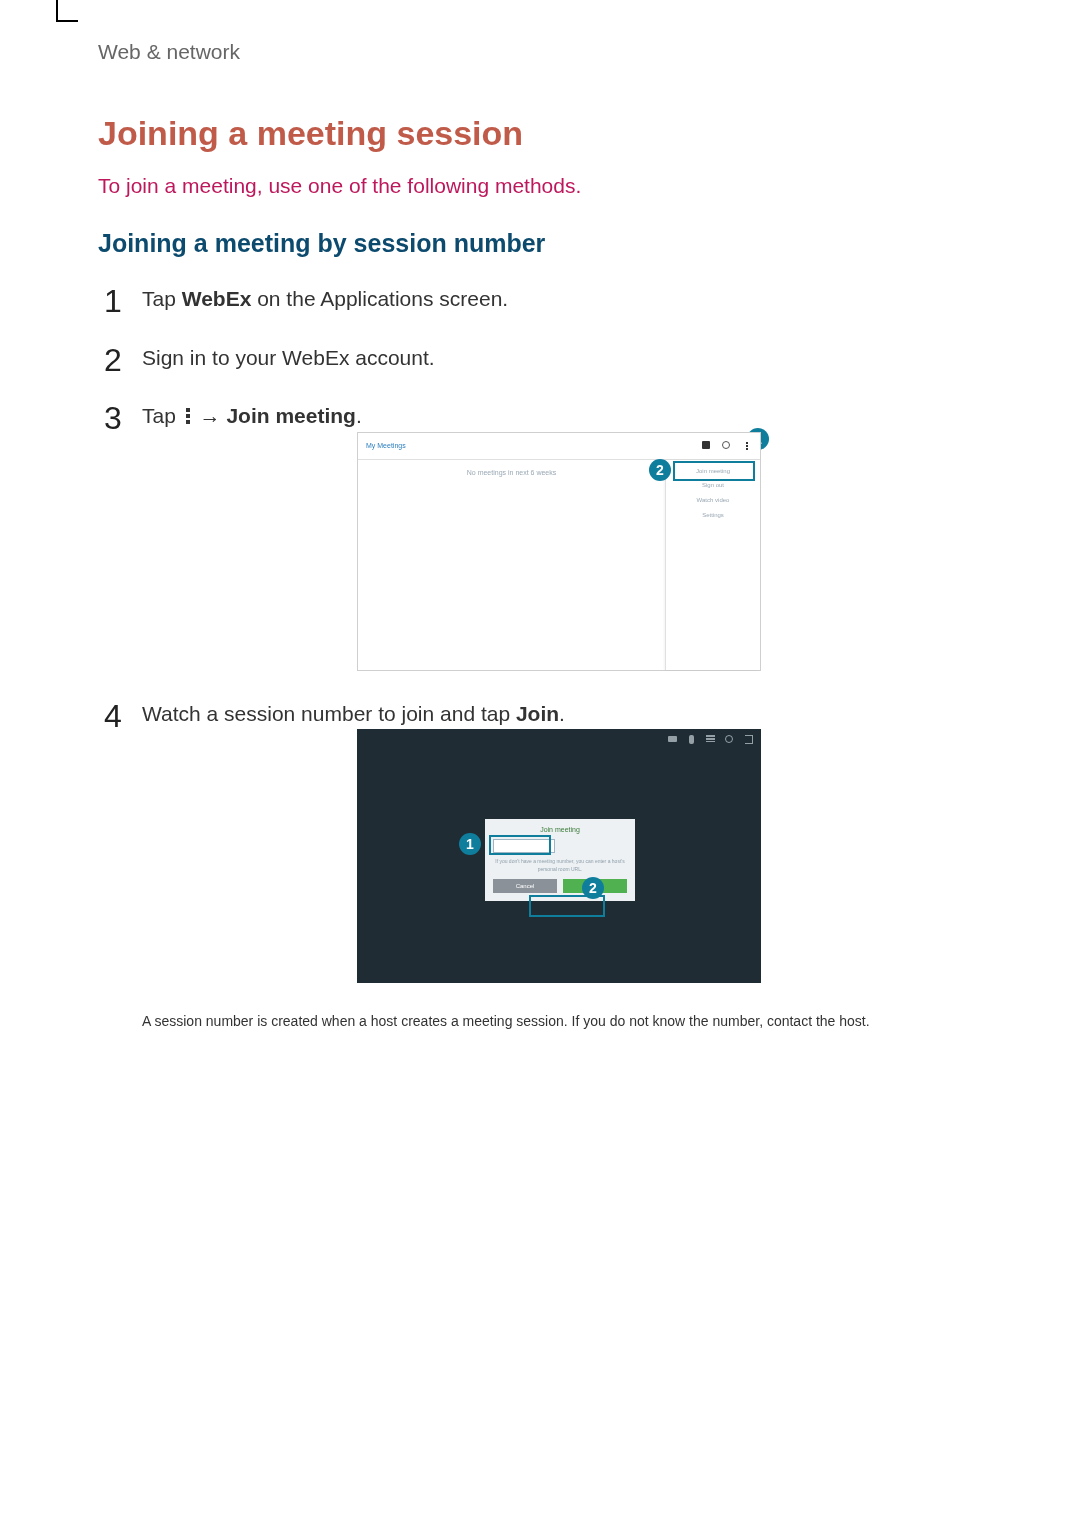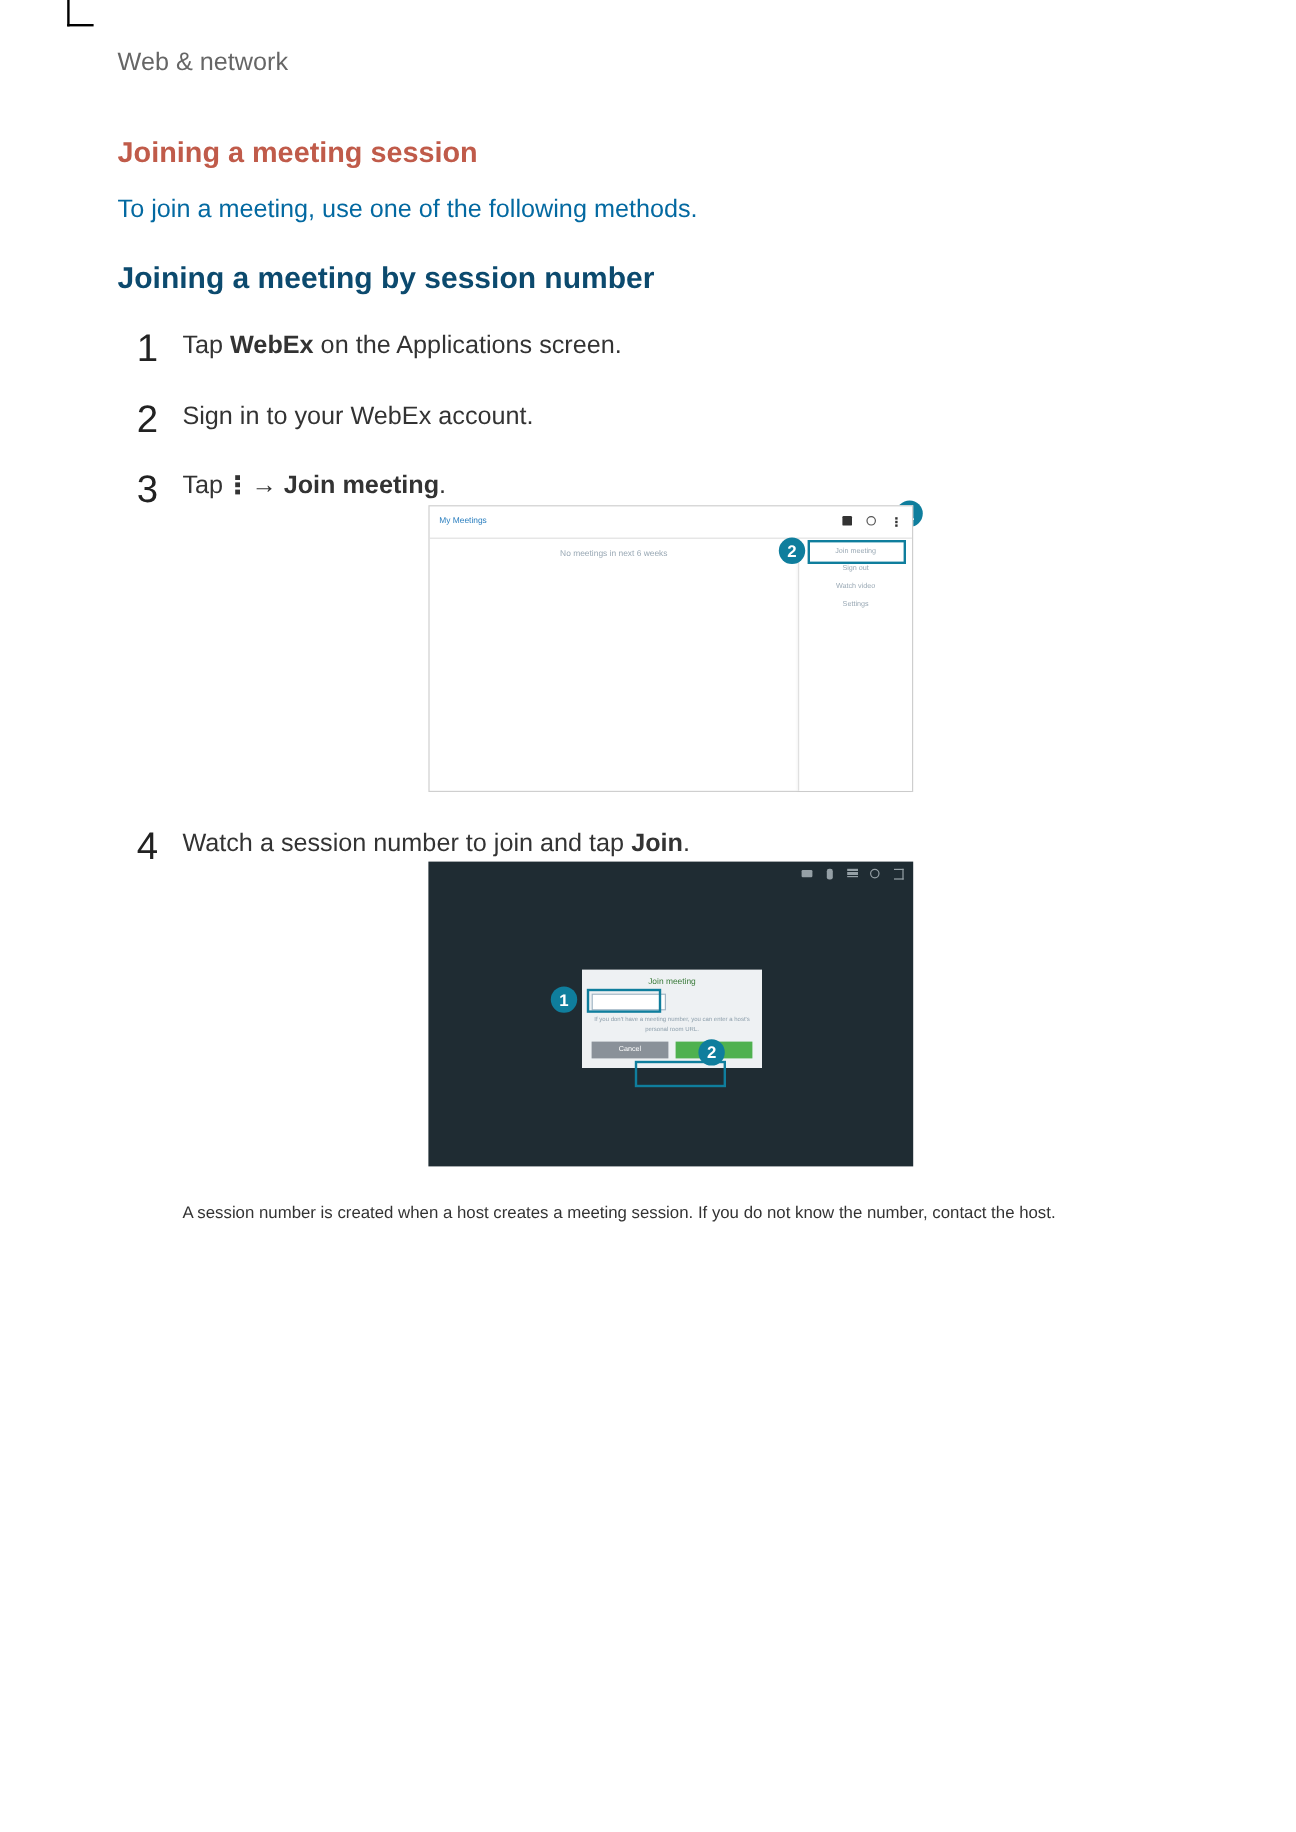"Joining a meeting session" h2.section-title { font-size: 24px -> 34px }
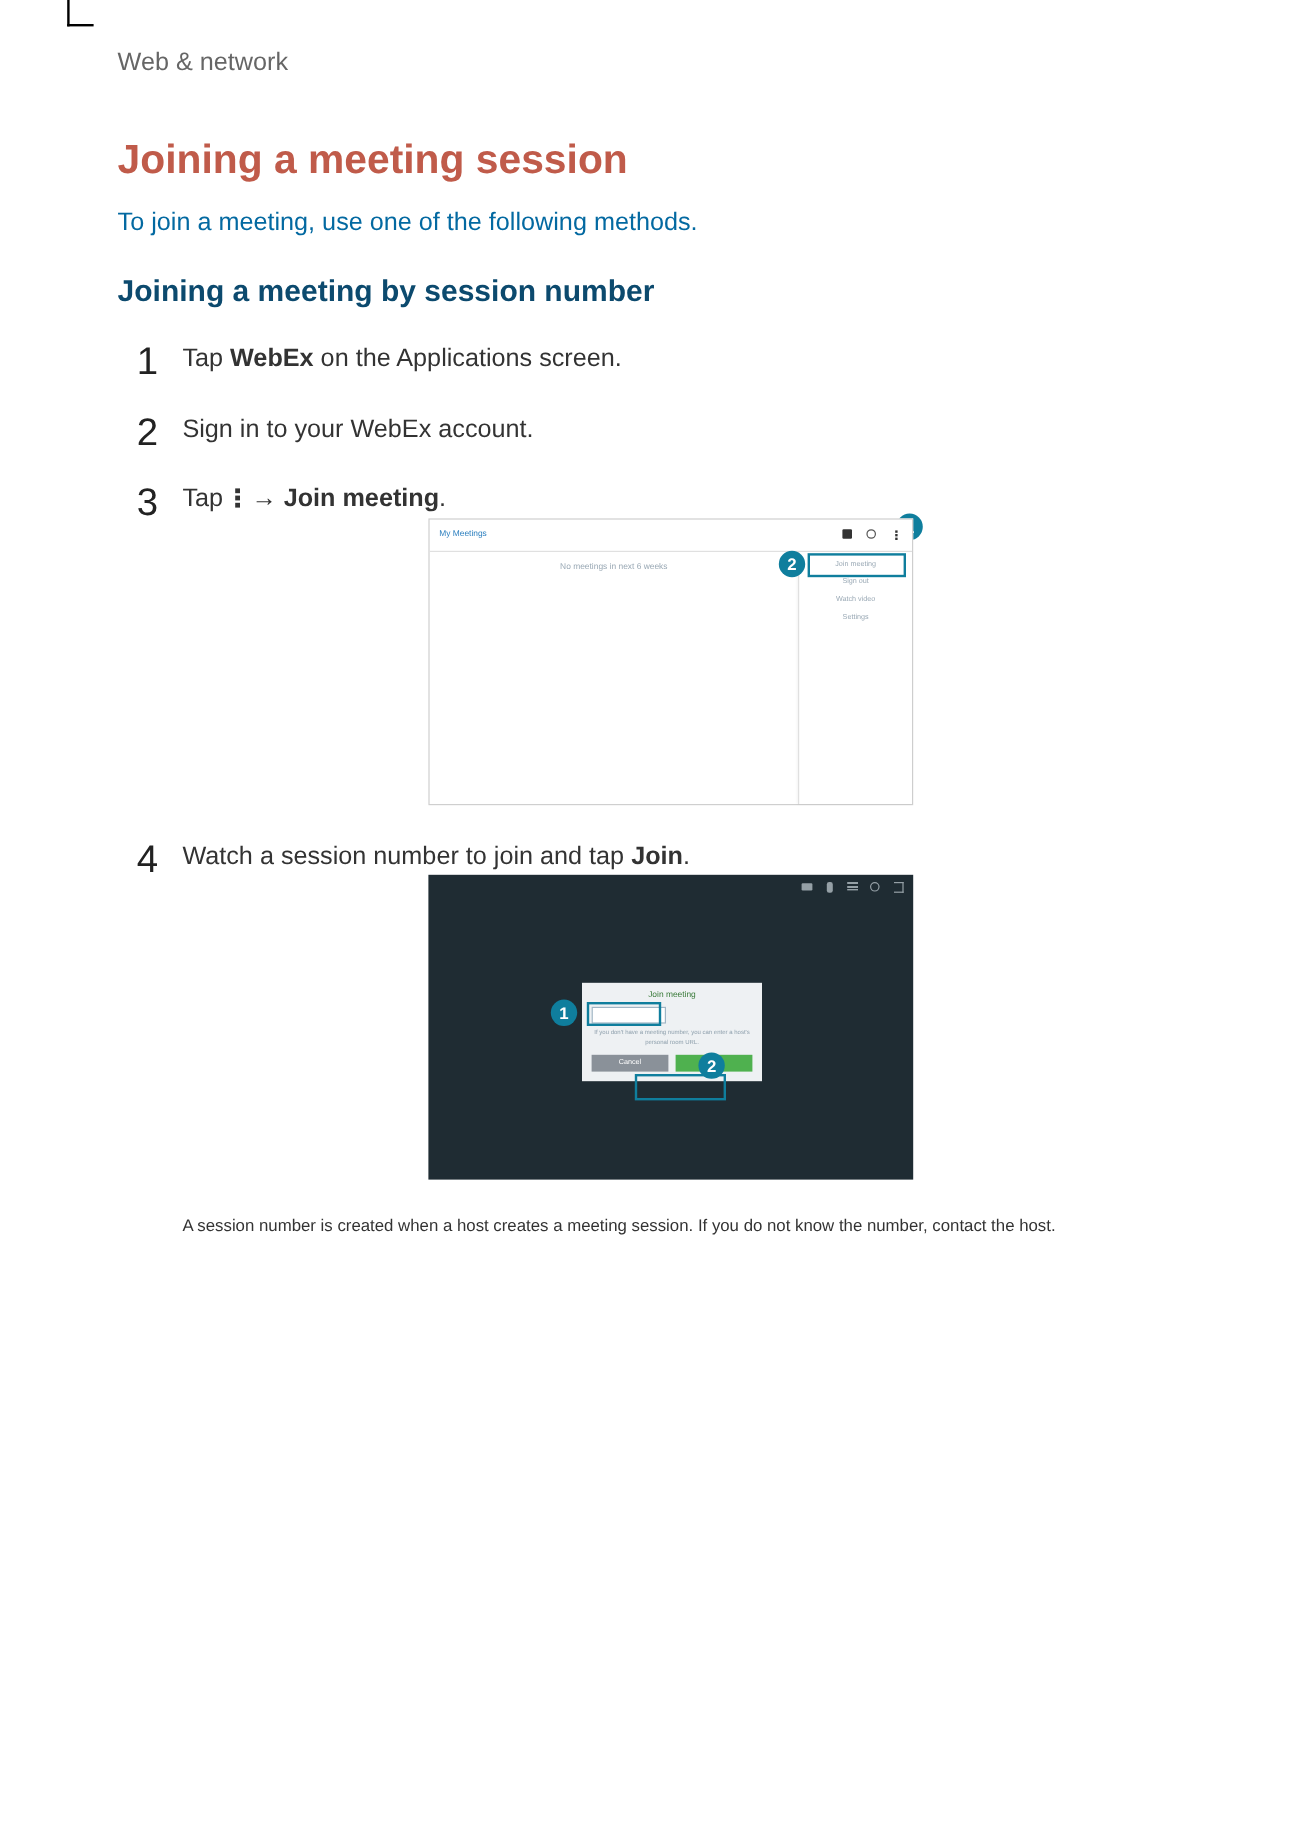"To join a meeting, use" .body-text { color: #0369a1 -> #be185d }
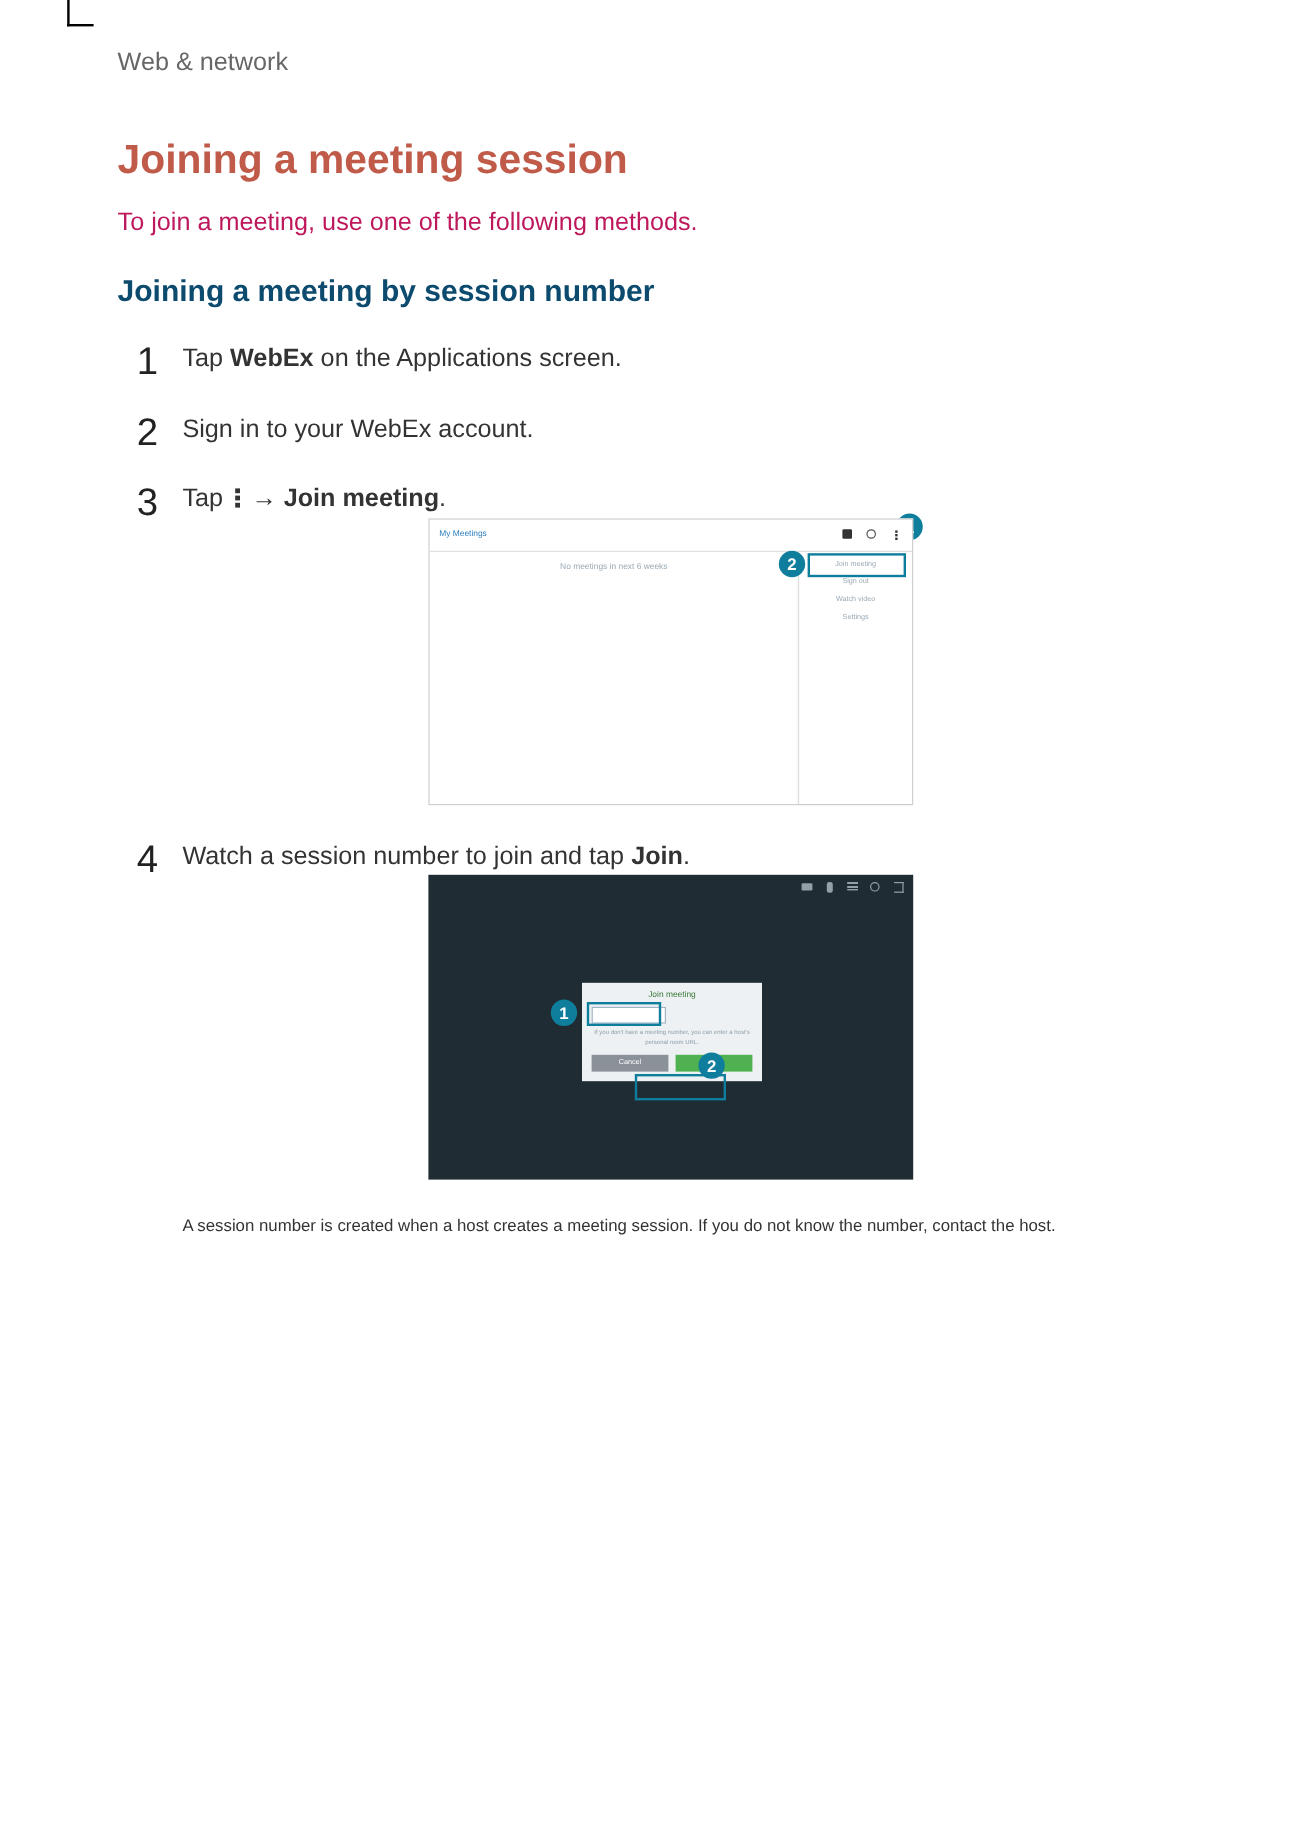"Tap WebEx on the Applications" ol.steps { margin: 16px -> 6px }
